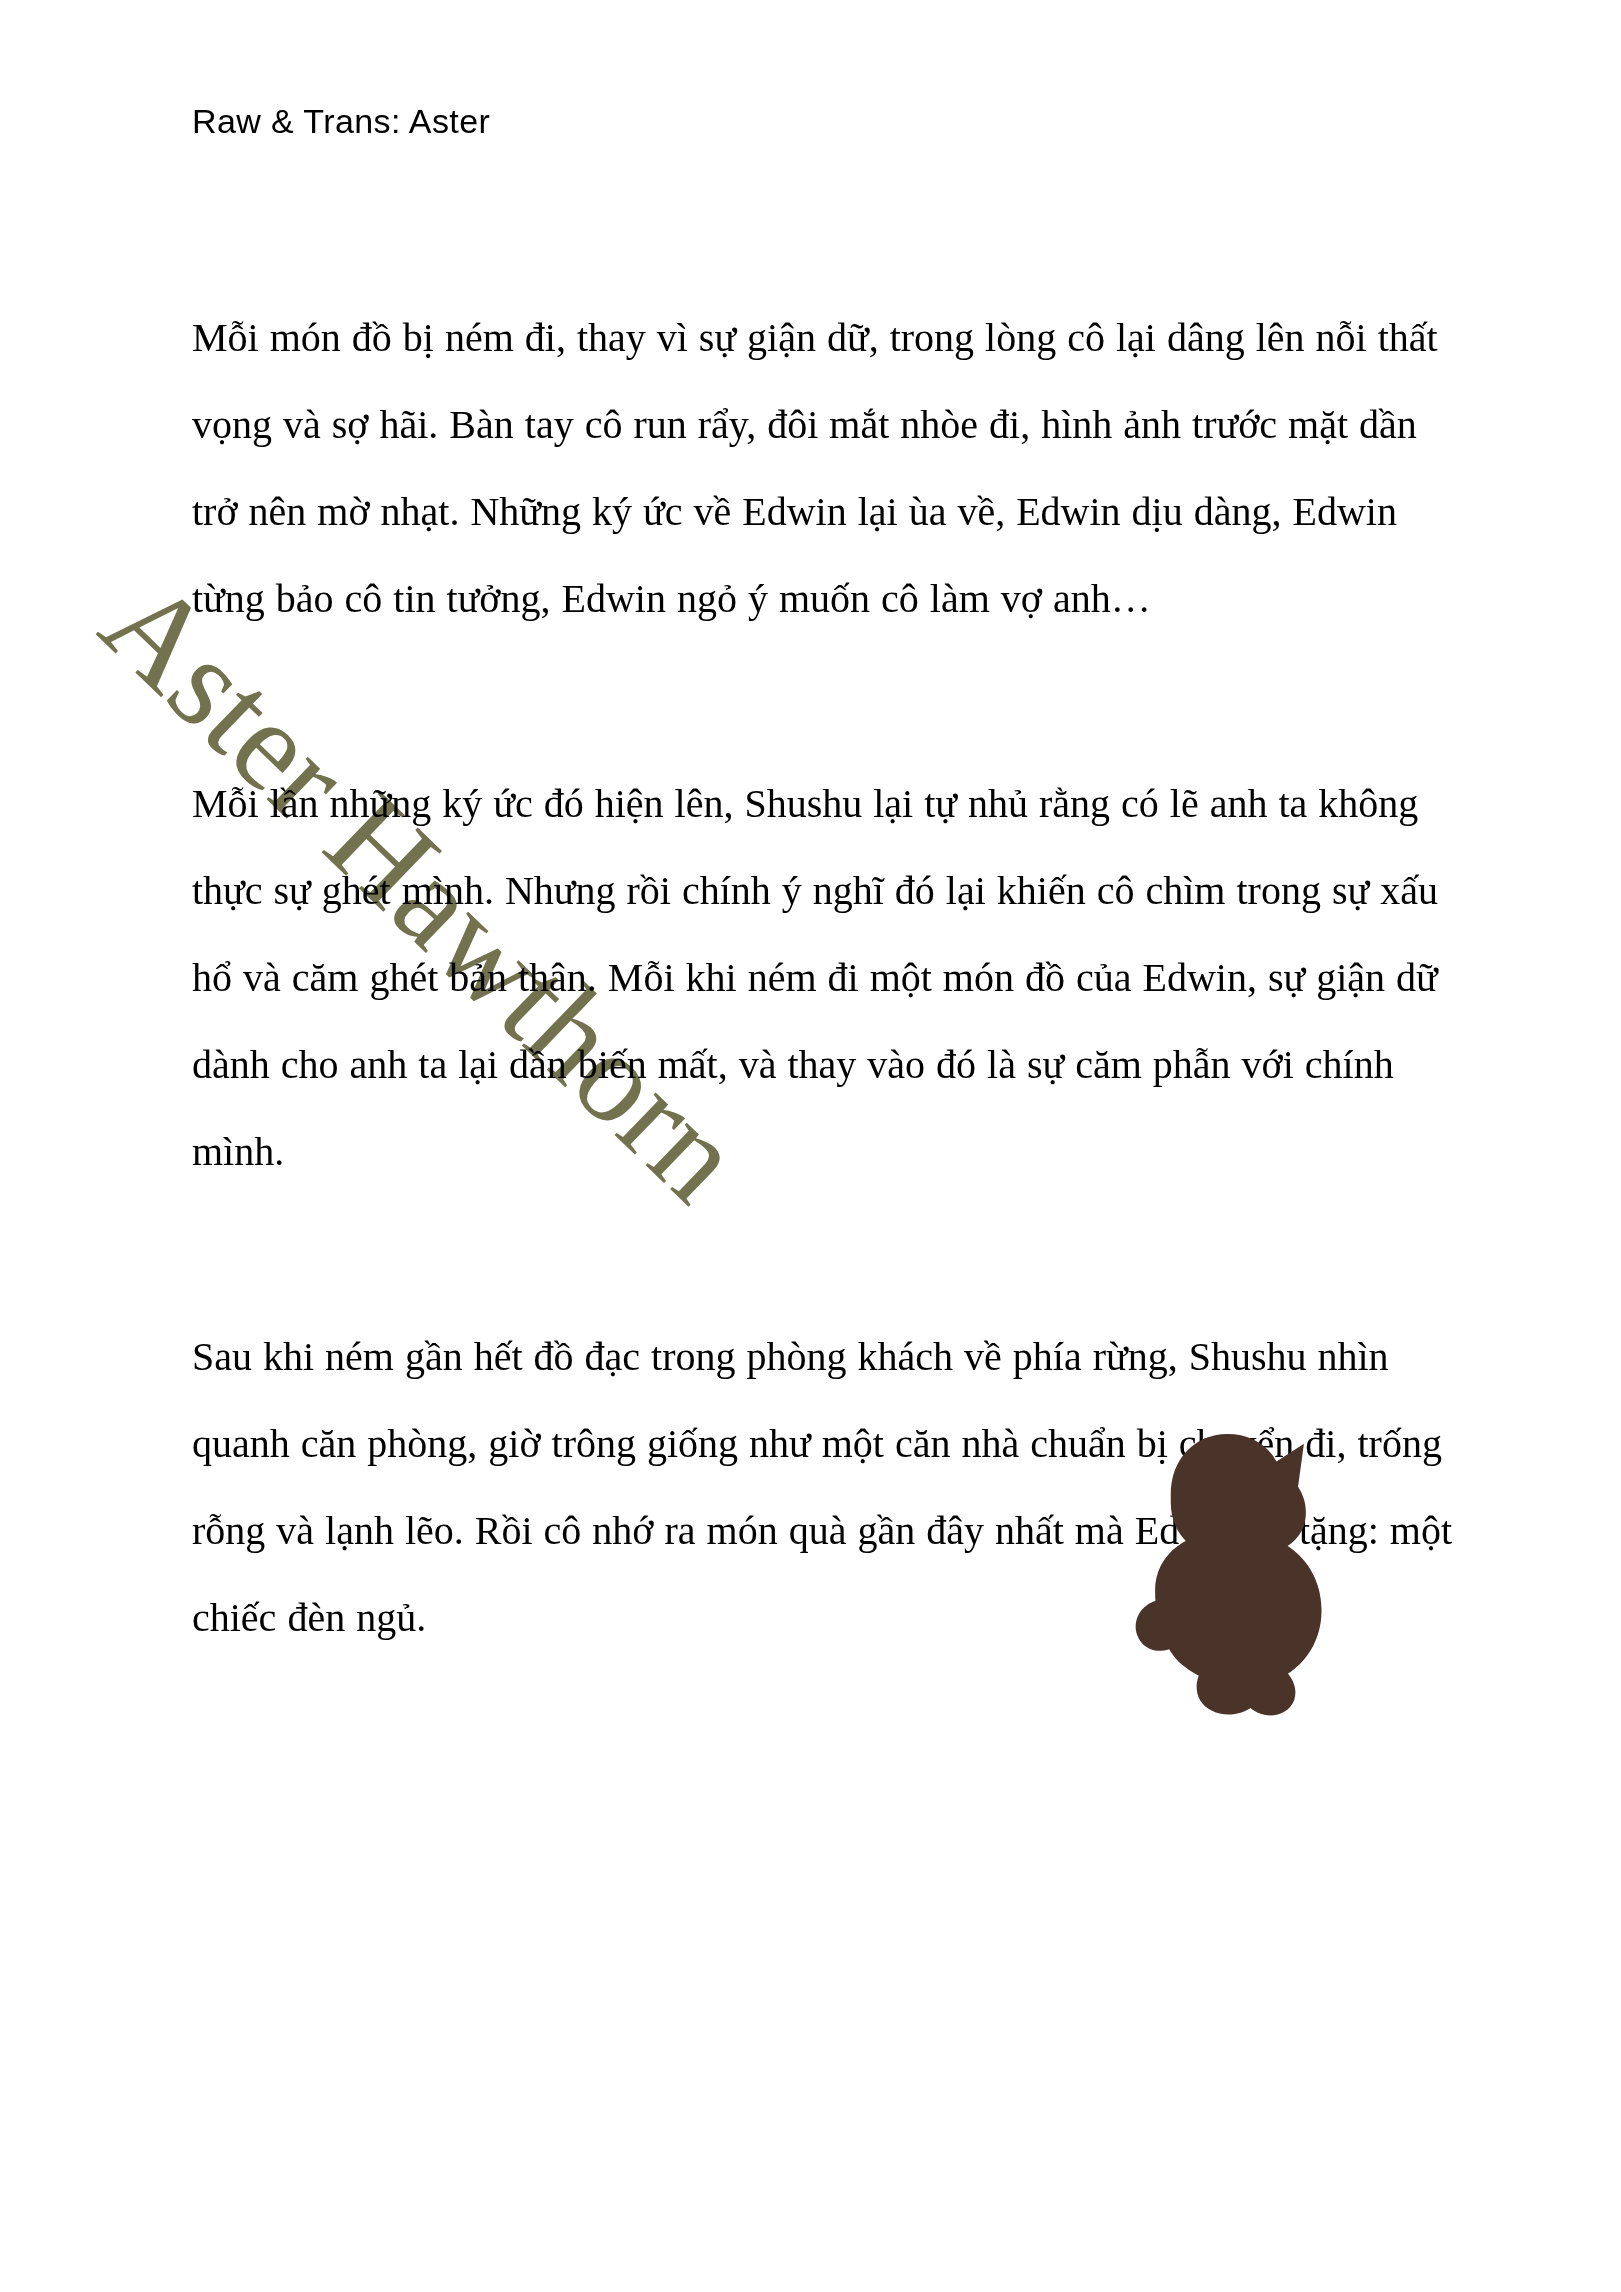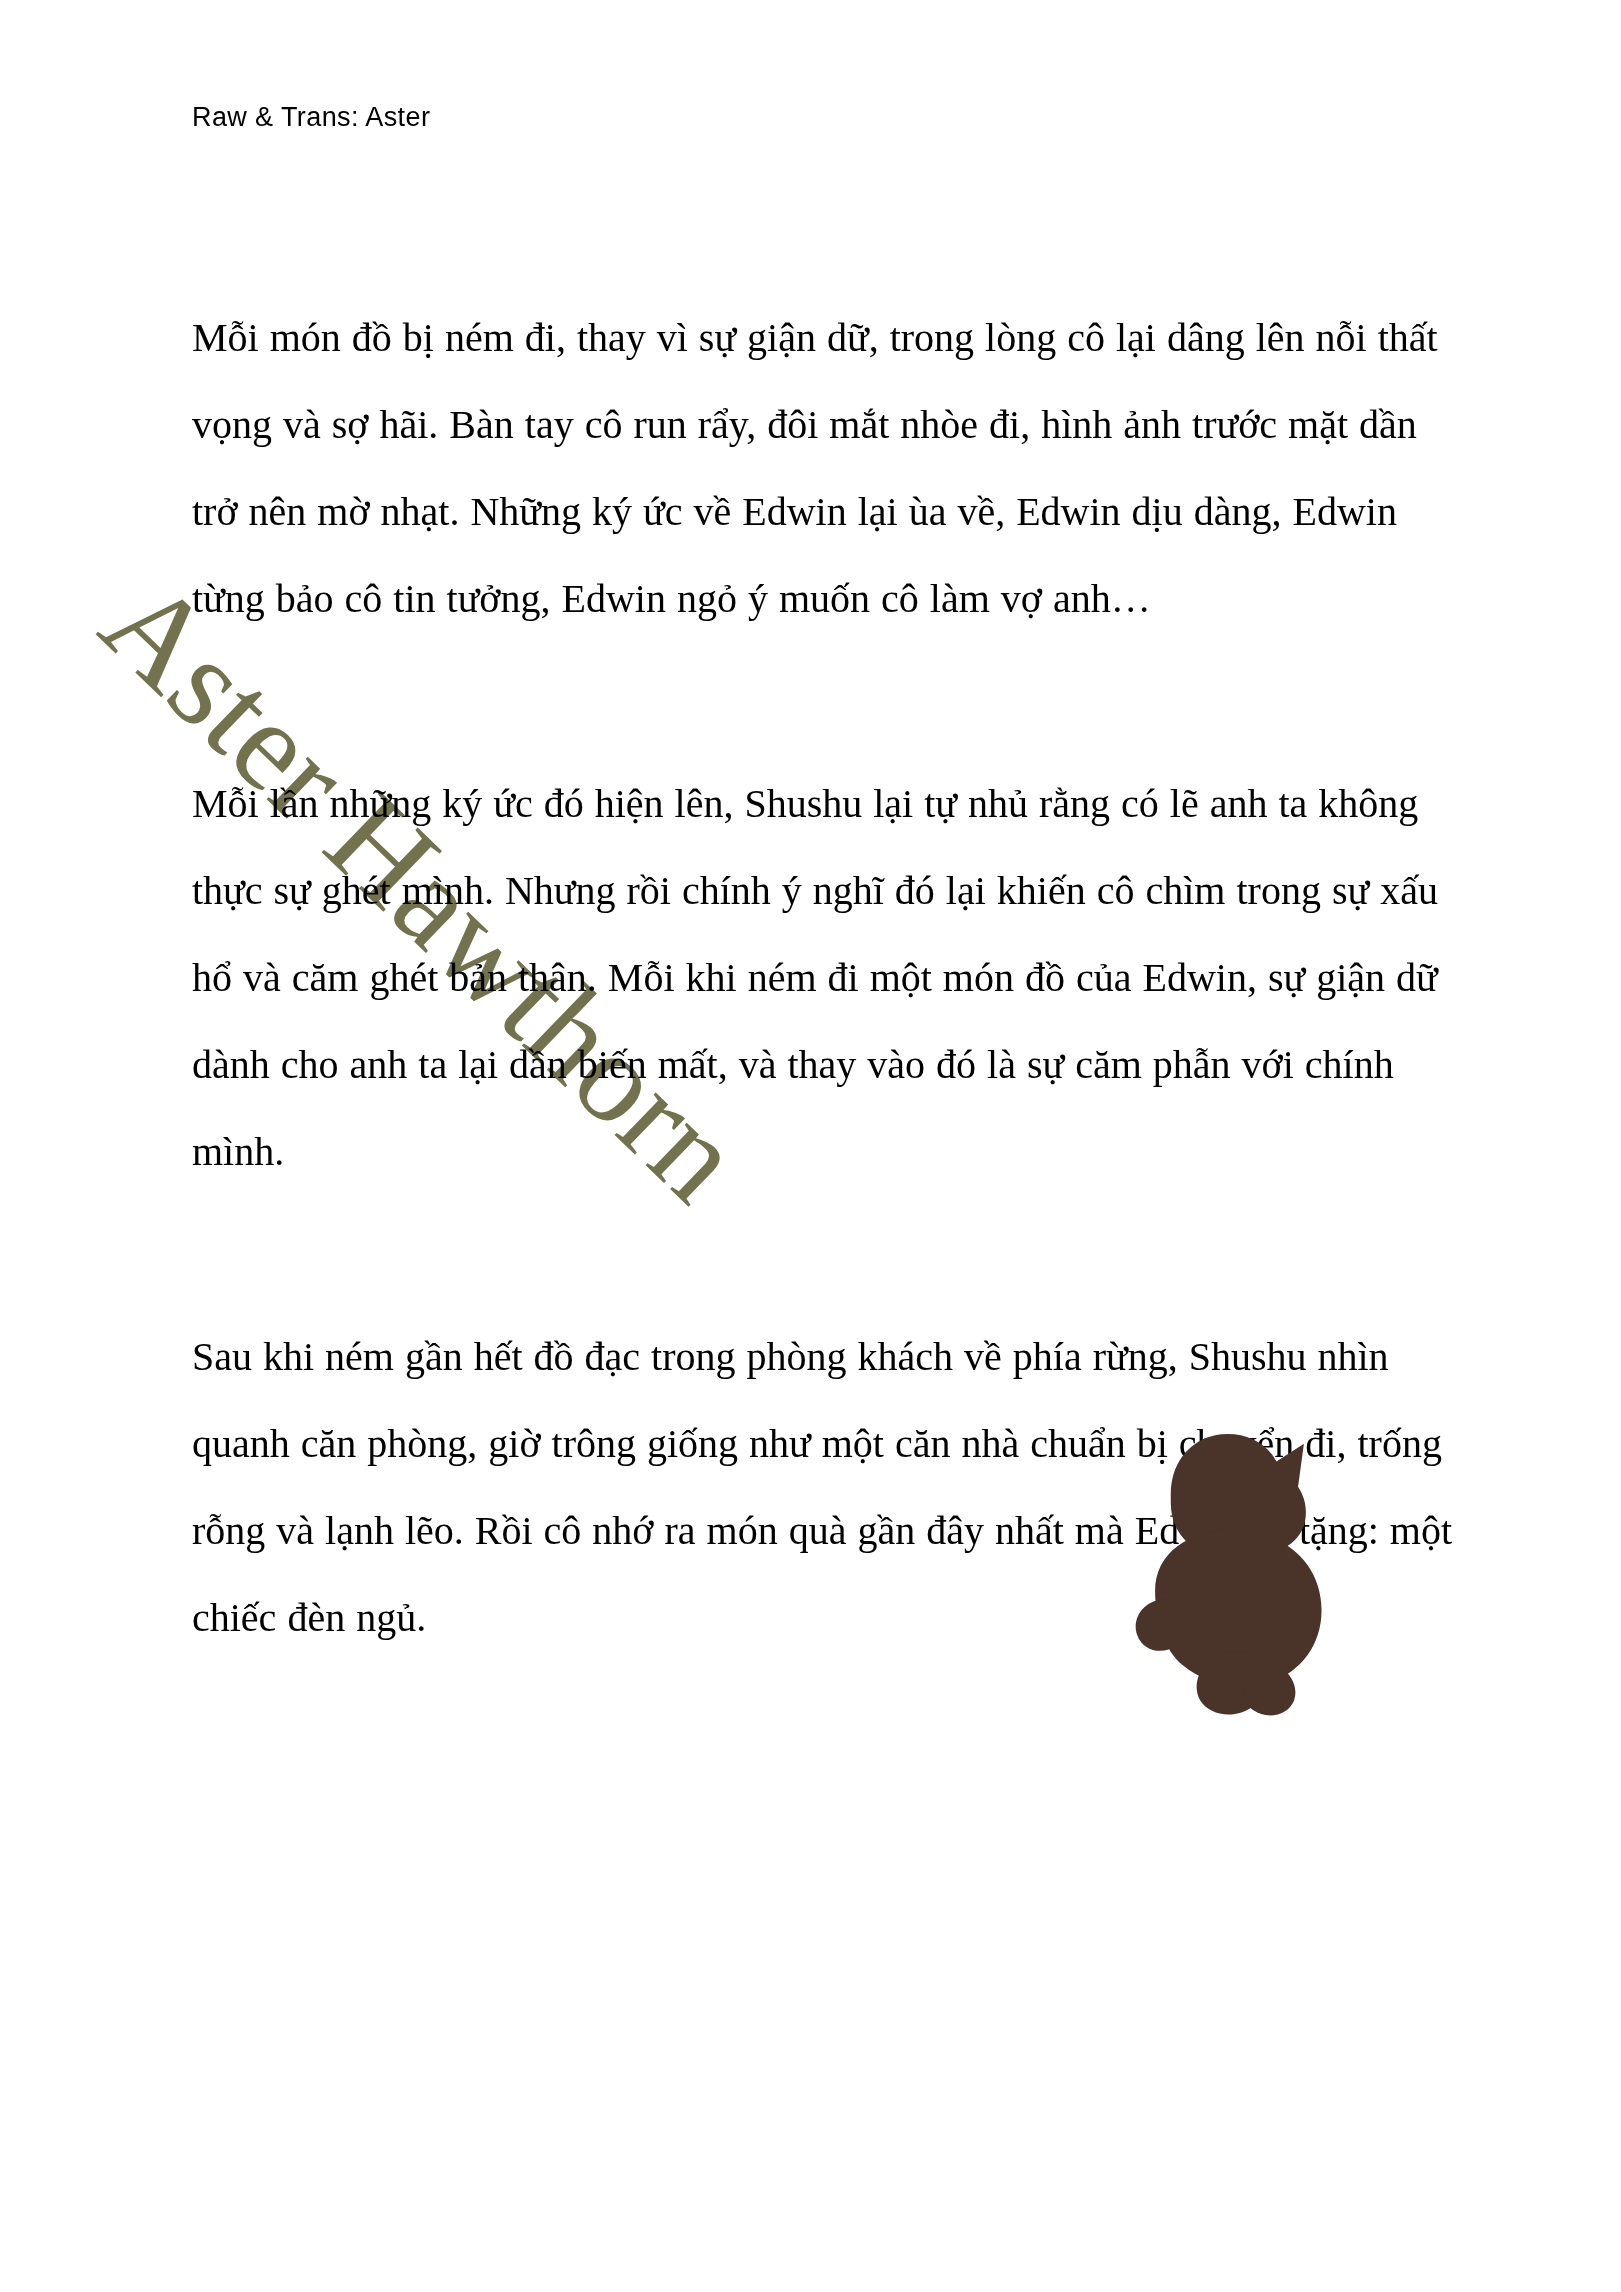"Raw & Trans: Aster" .header { font-size: 27px -> 34px }
